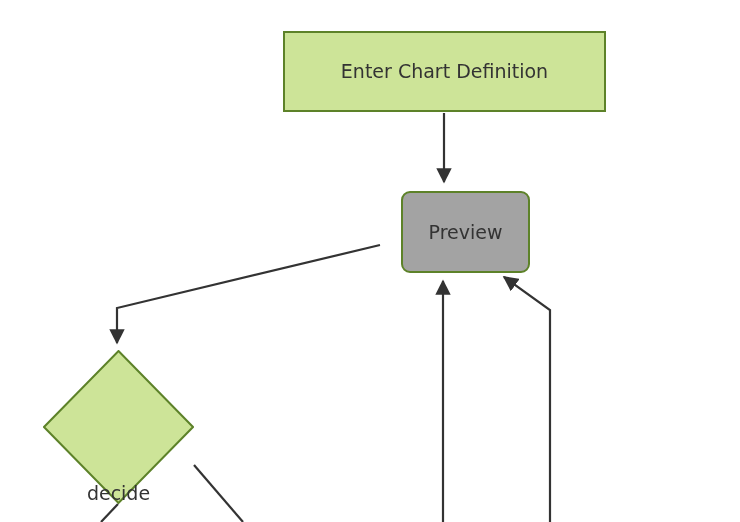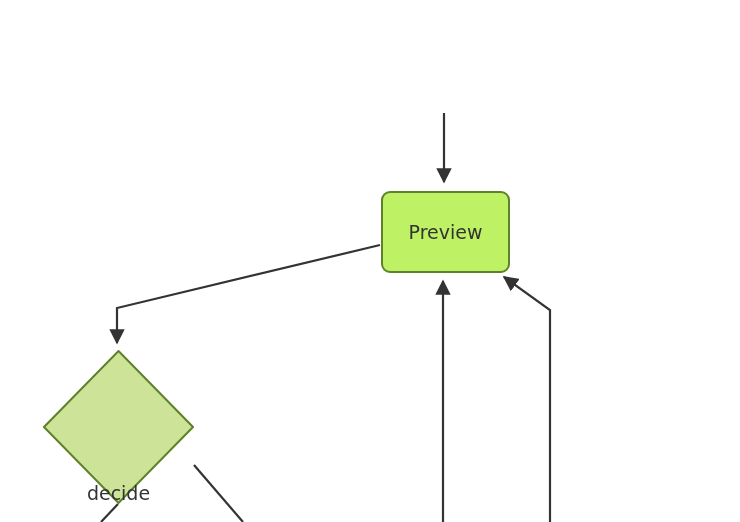"Enter Chart Definition" div.node { html: none -> <div> <span>Enter Chart Definition</span> </div> }
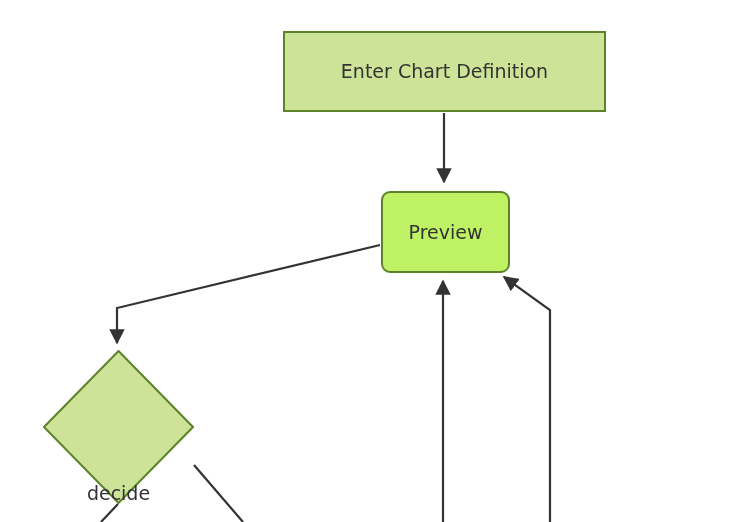"Preview" .round-node { background: #bef264 -> #a3a3a3; margin-left: none -> 20px }
